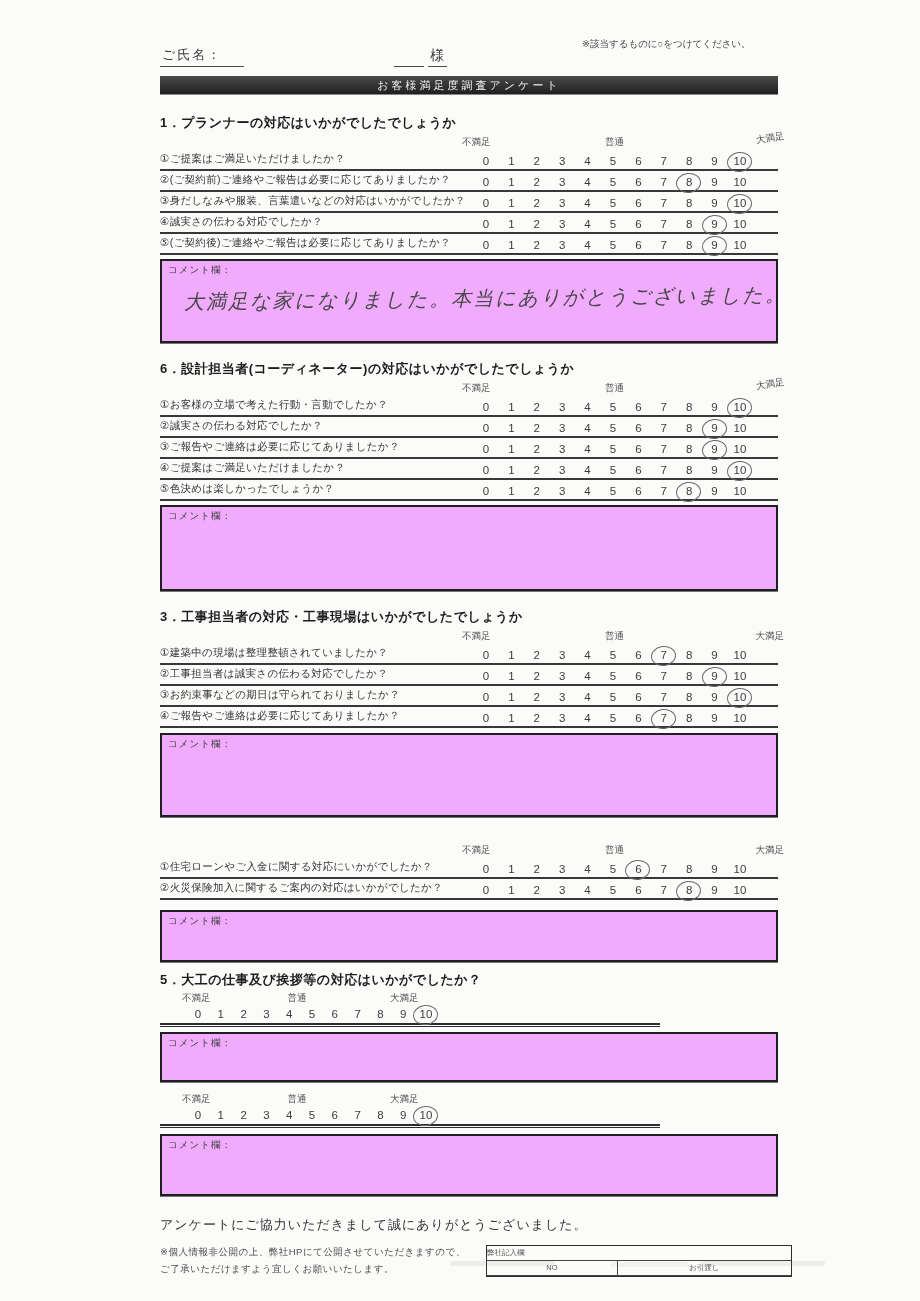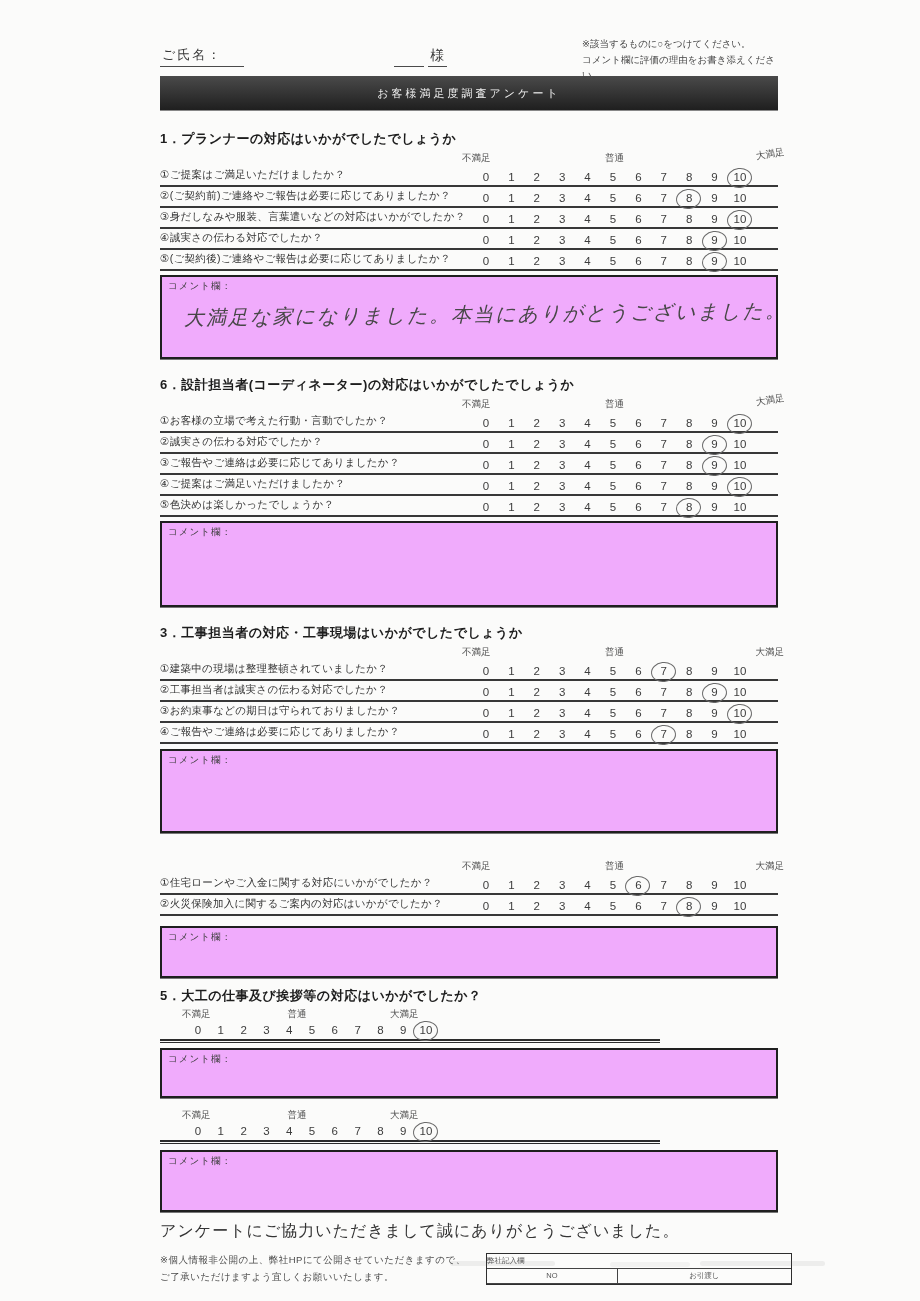"コメント欄に評価の理由をお書き添えください。" div { html: <div>コメント欄に評価の理由をお書き添えください。</div> -> none }
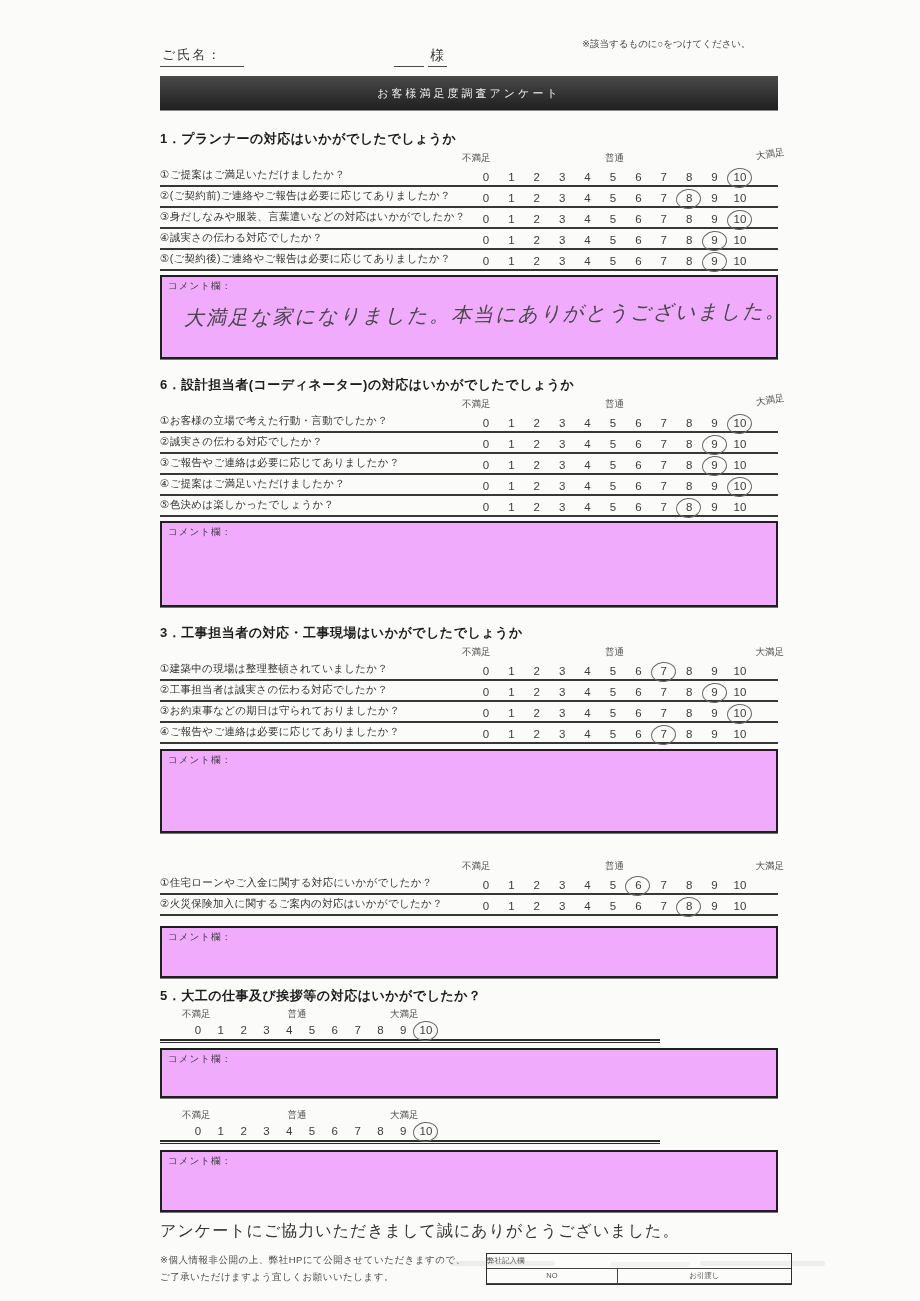"お客様満足度調査アンケート" .banner { height: 34px -> 18px }
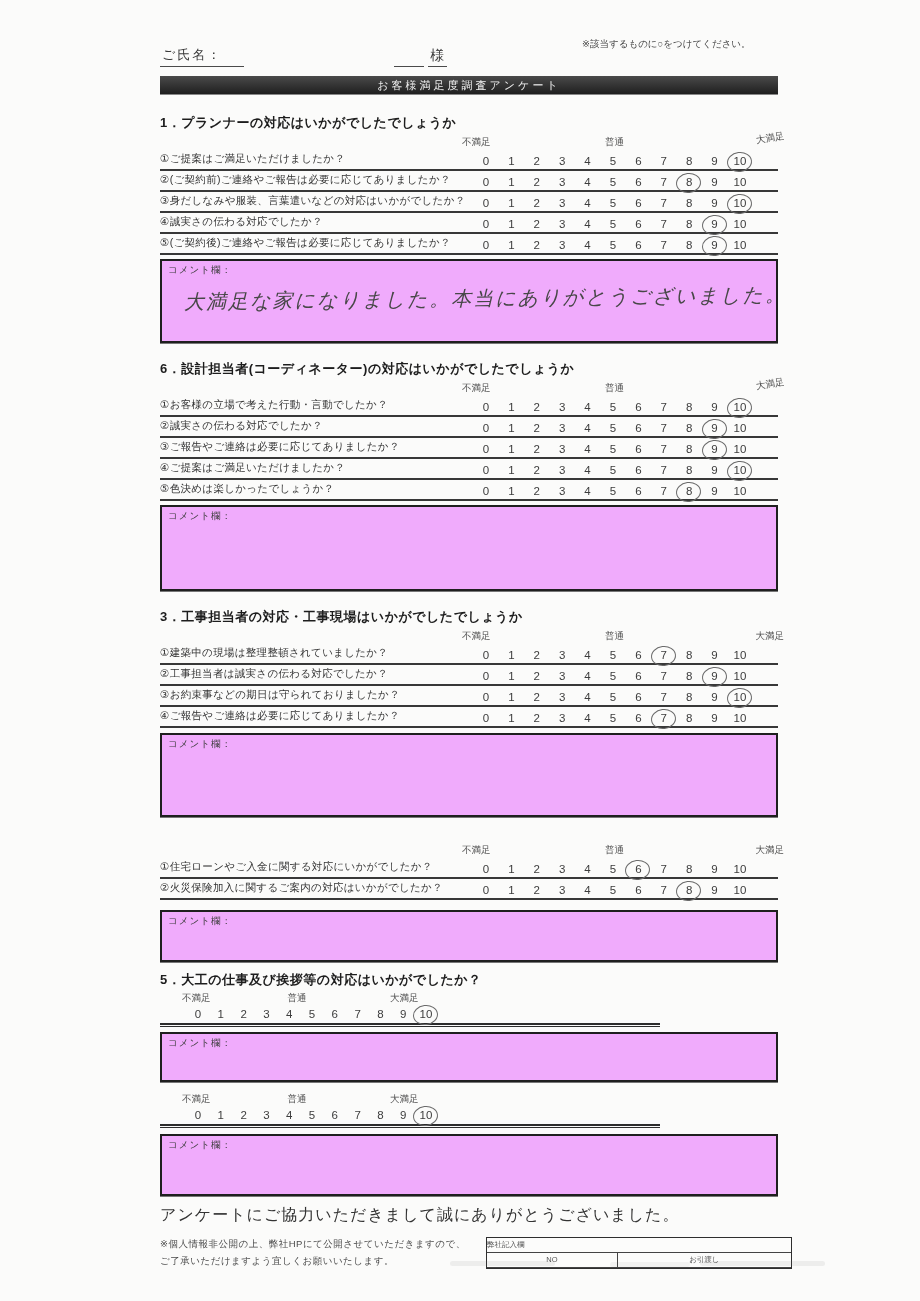"アンケートにご協力いただきまして誠にありがとうございました。" .thanks { font-size: 16px -> 13px; margin-top: 9px -> 20px }
